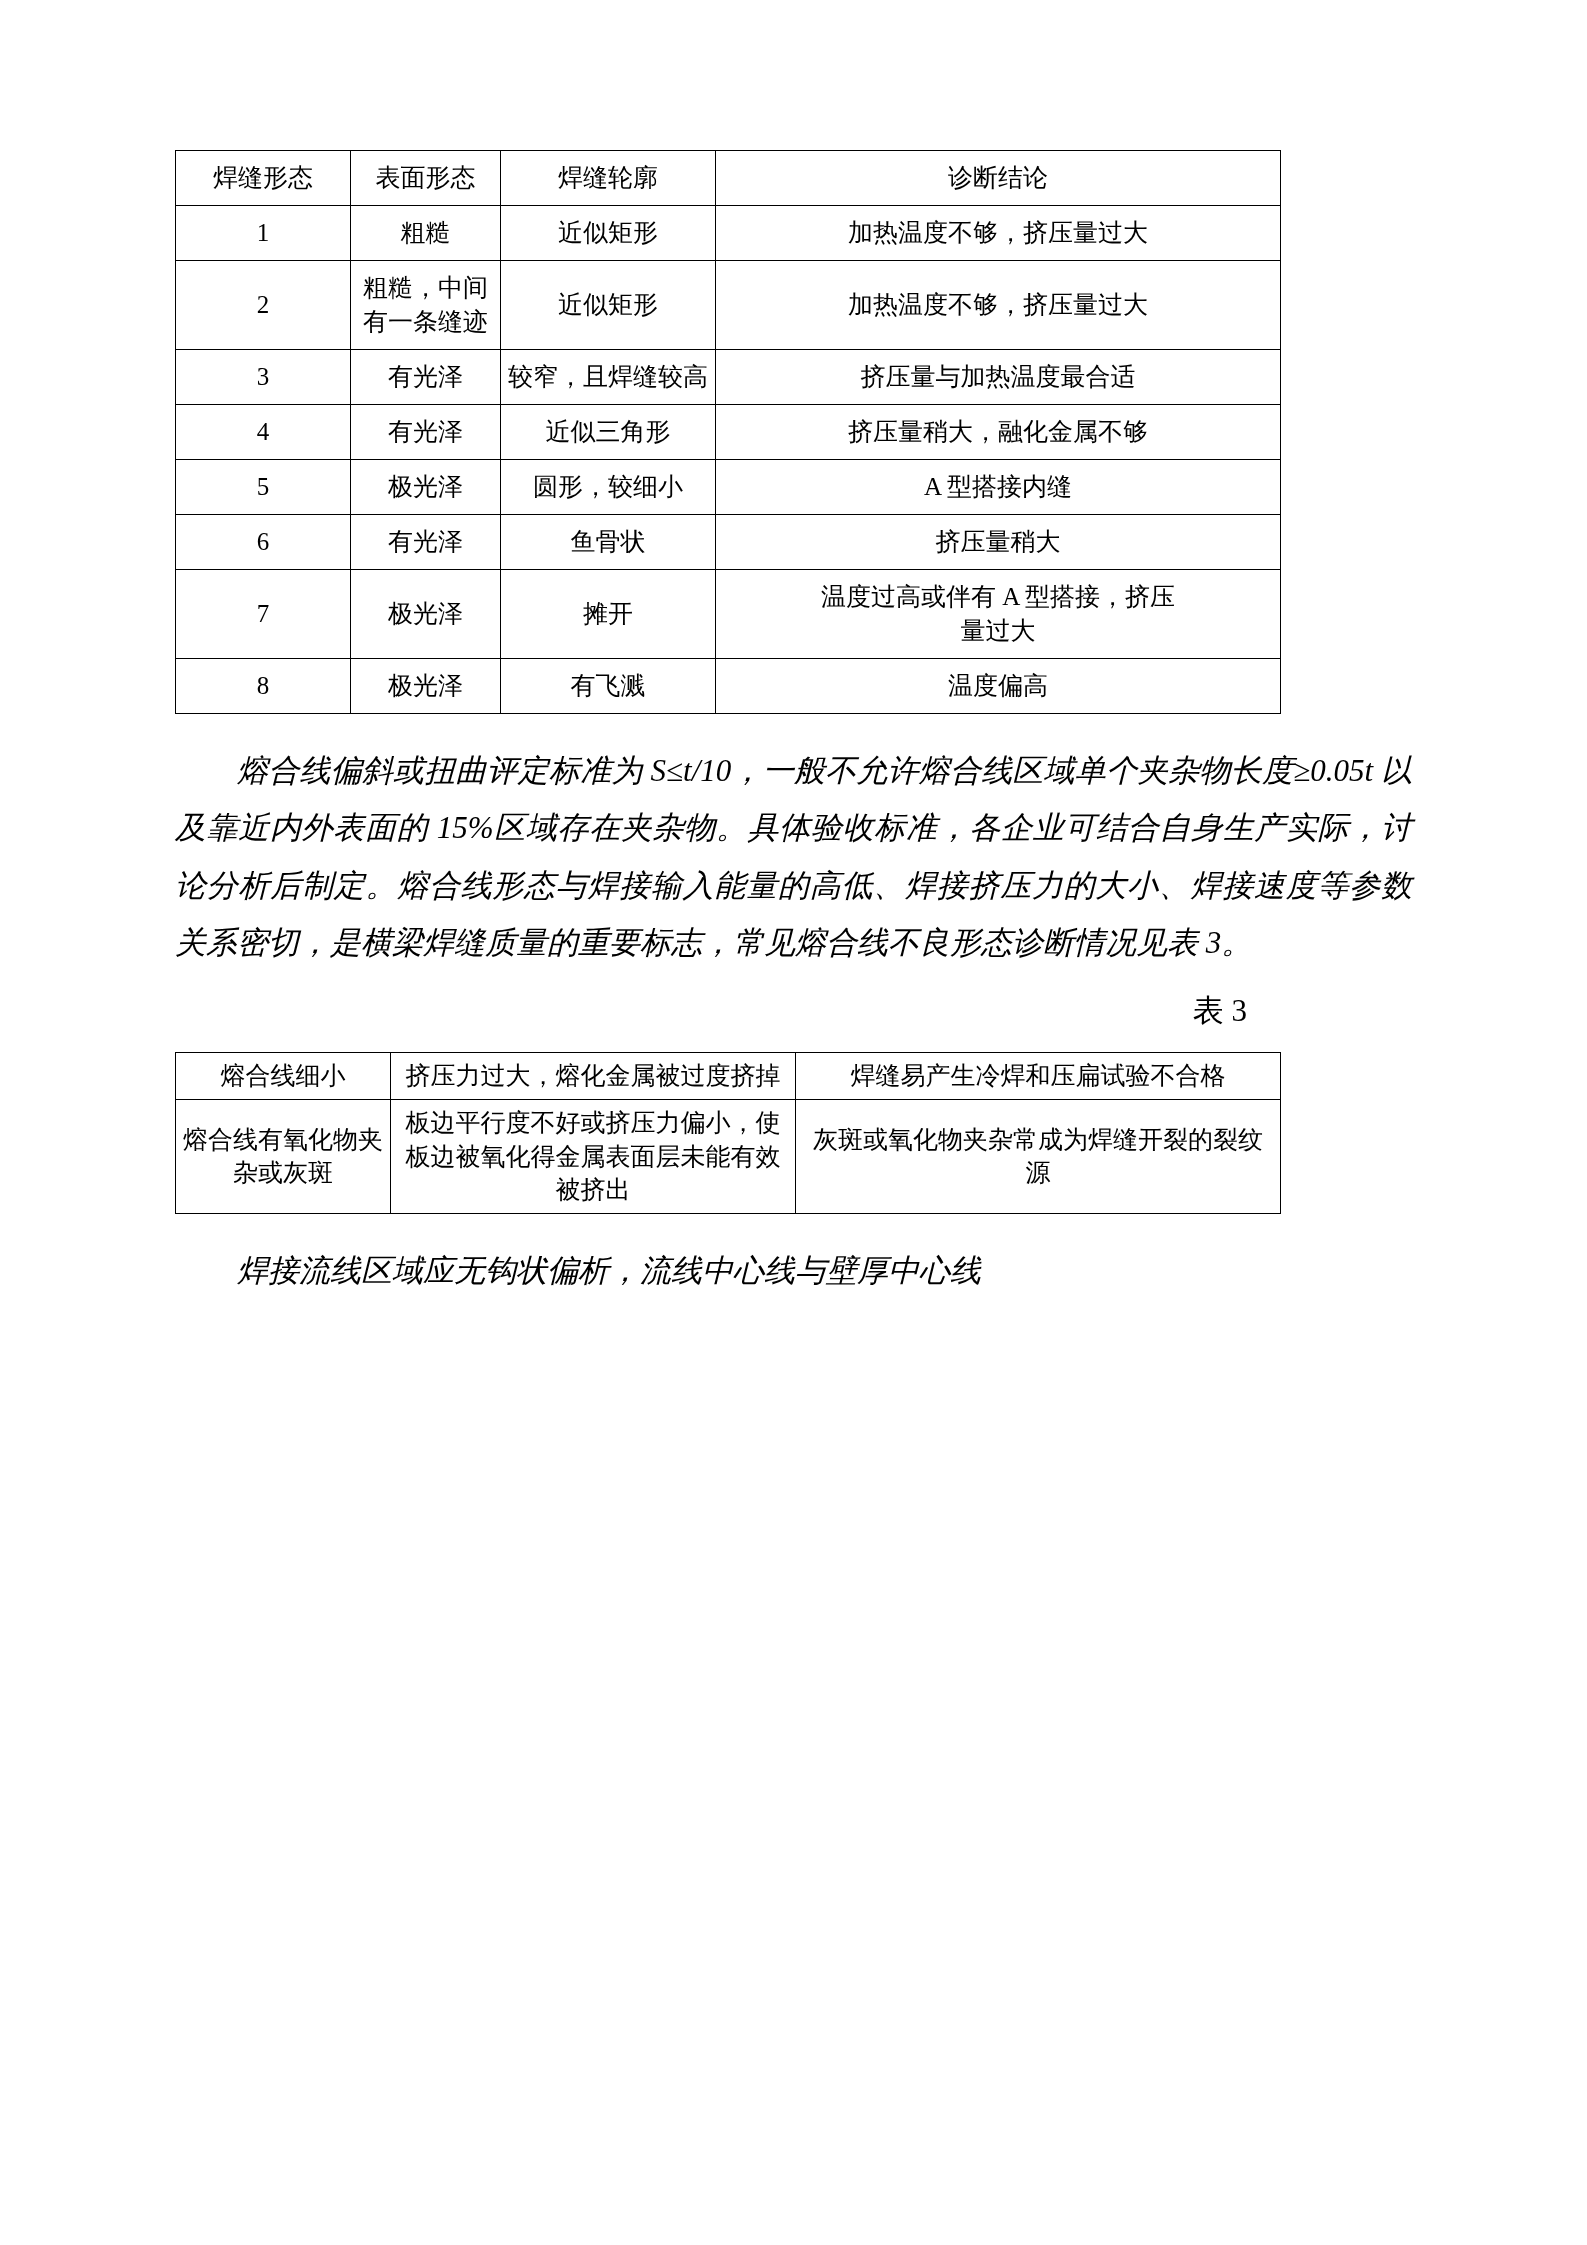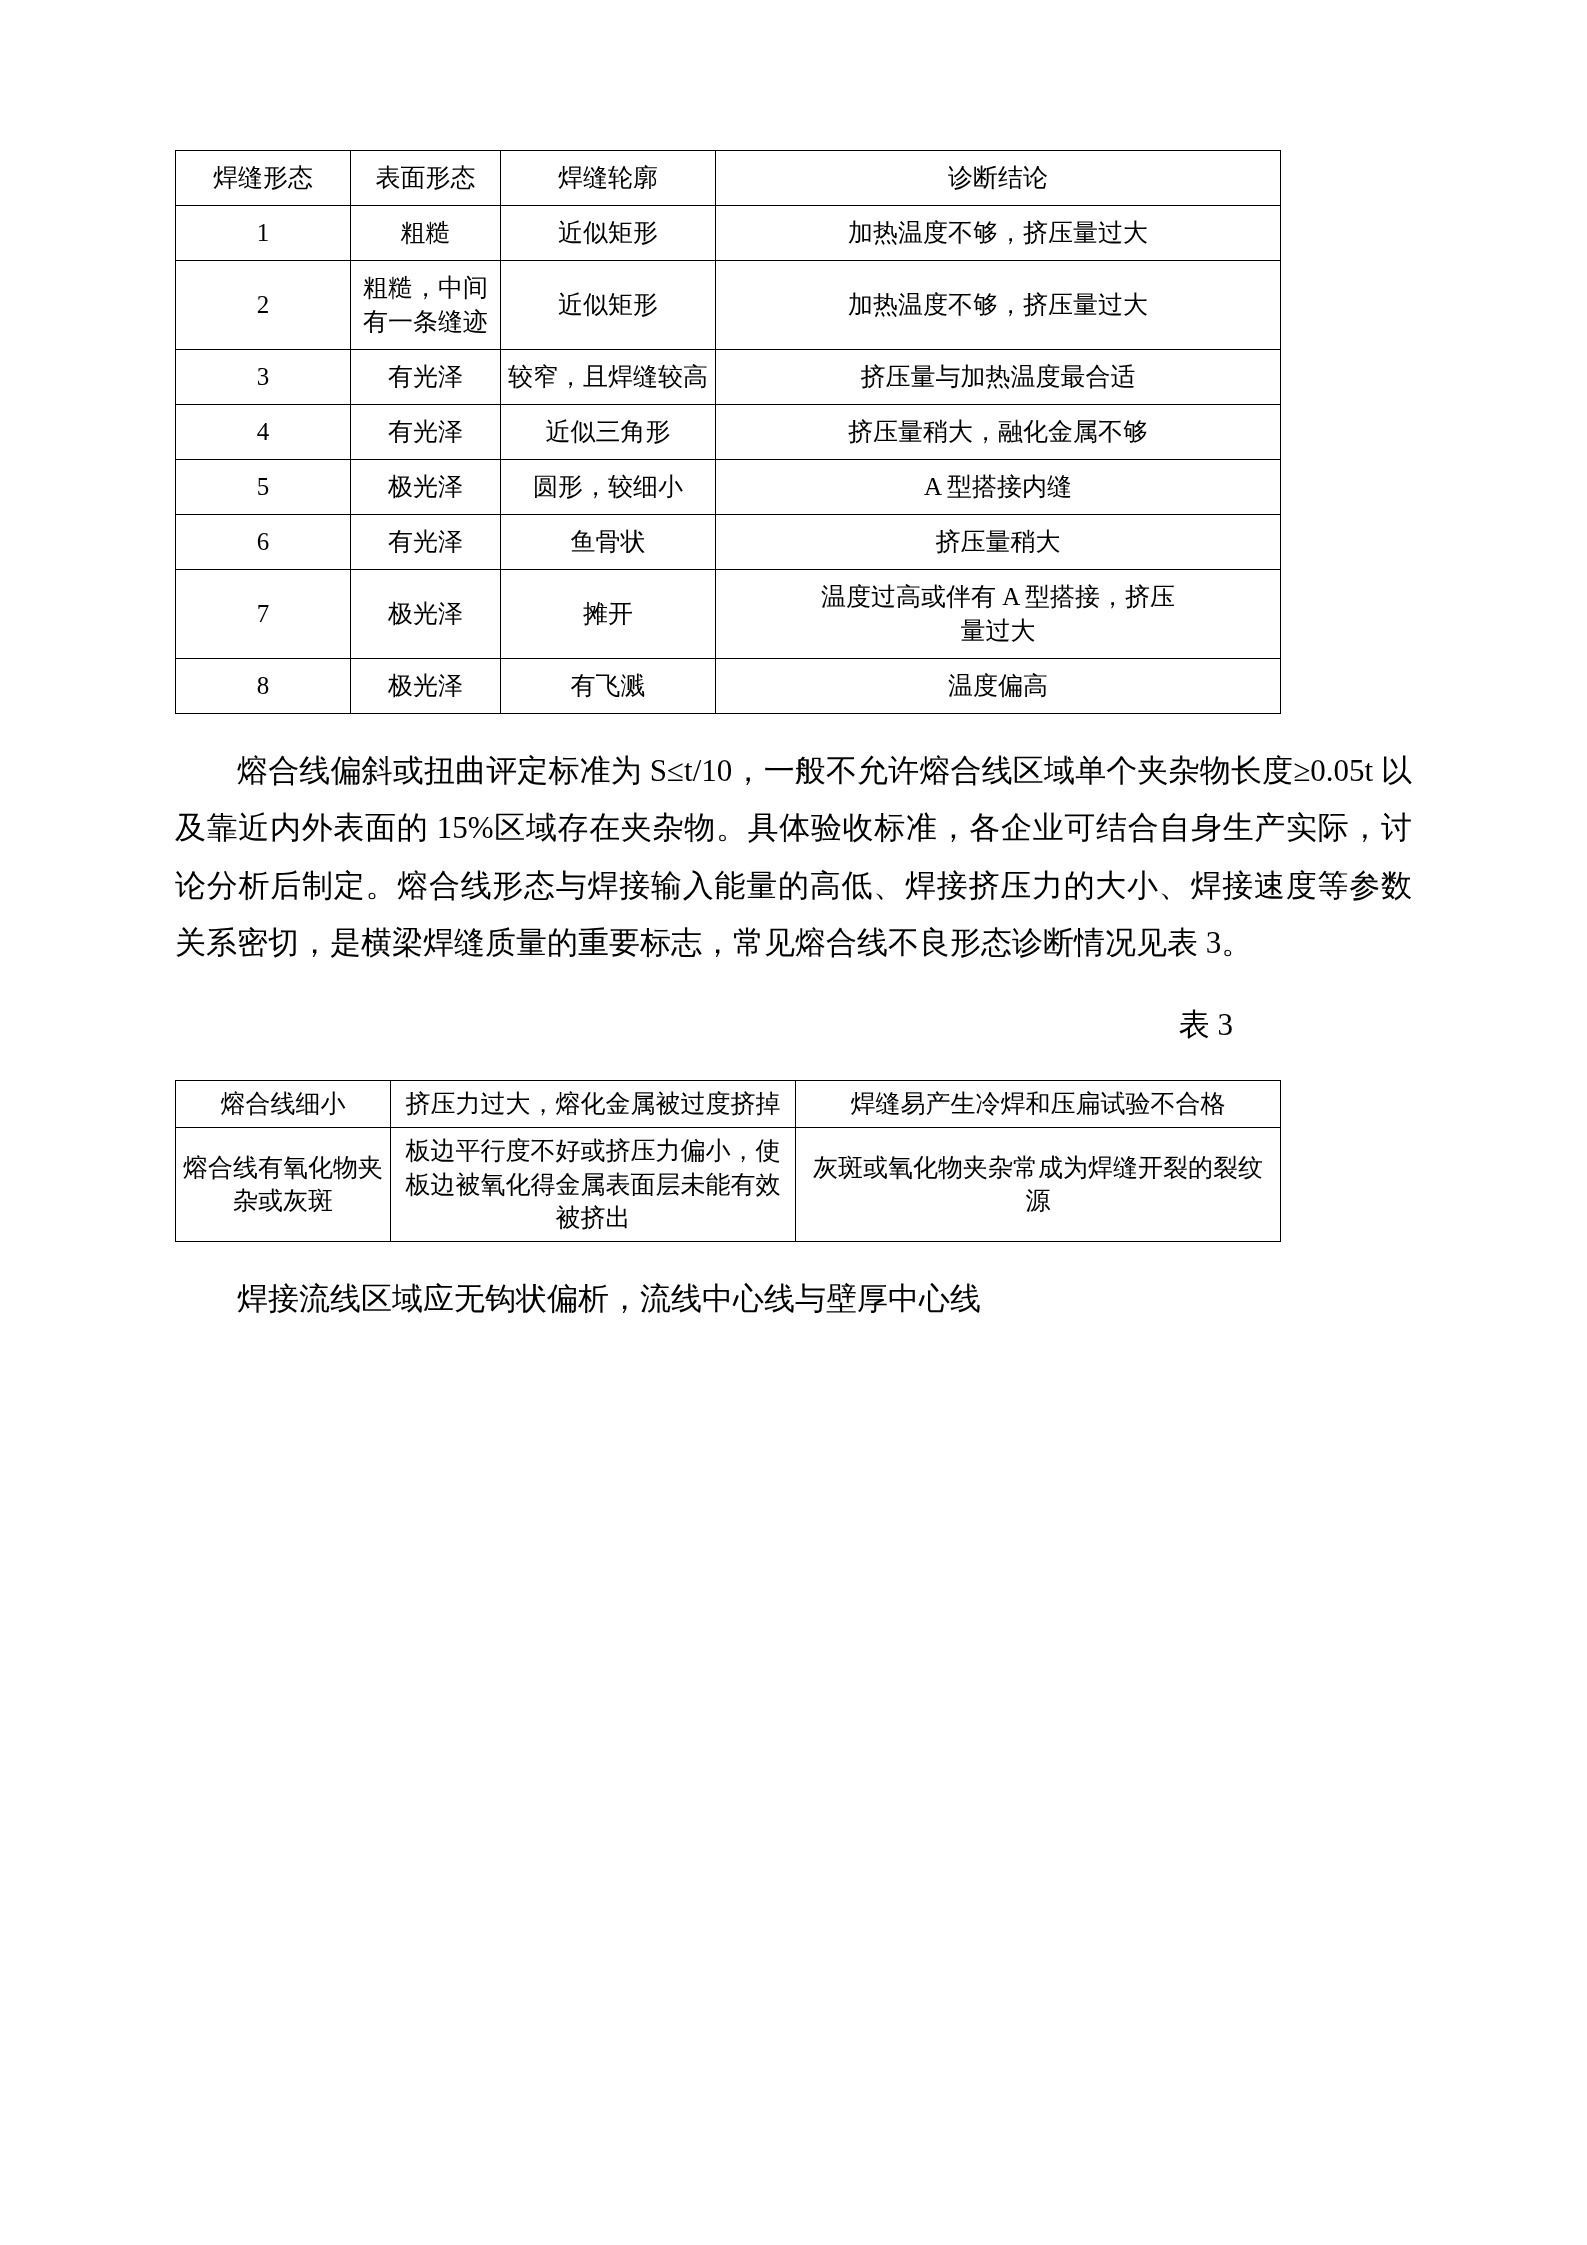"熔合线偏斜或扭曲评定标准为" .para { font-style: none -> italic }
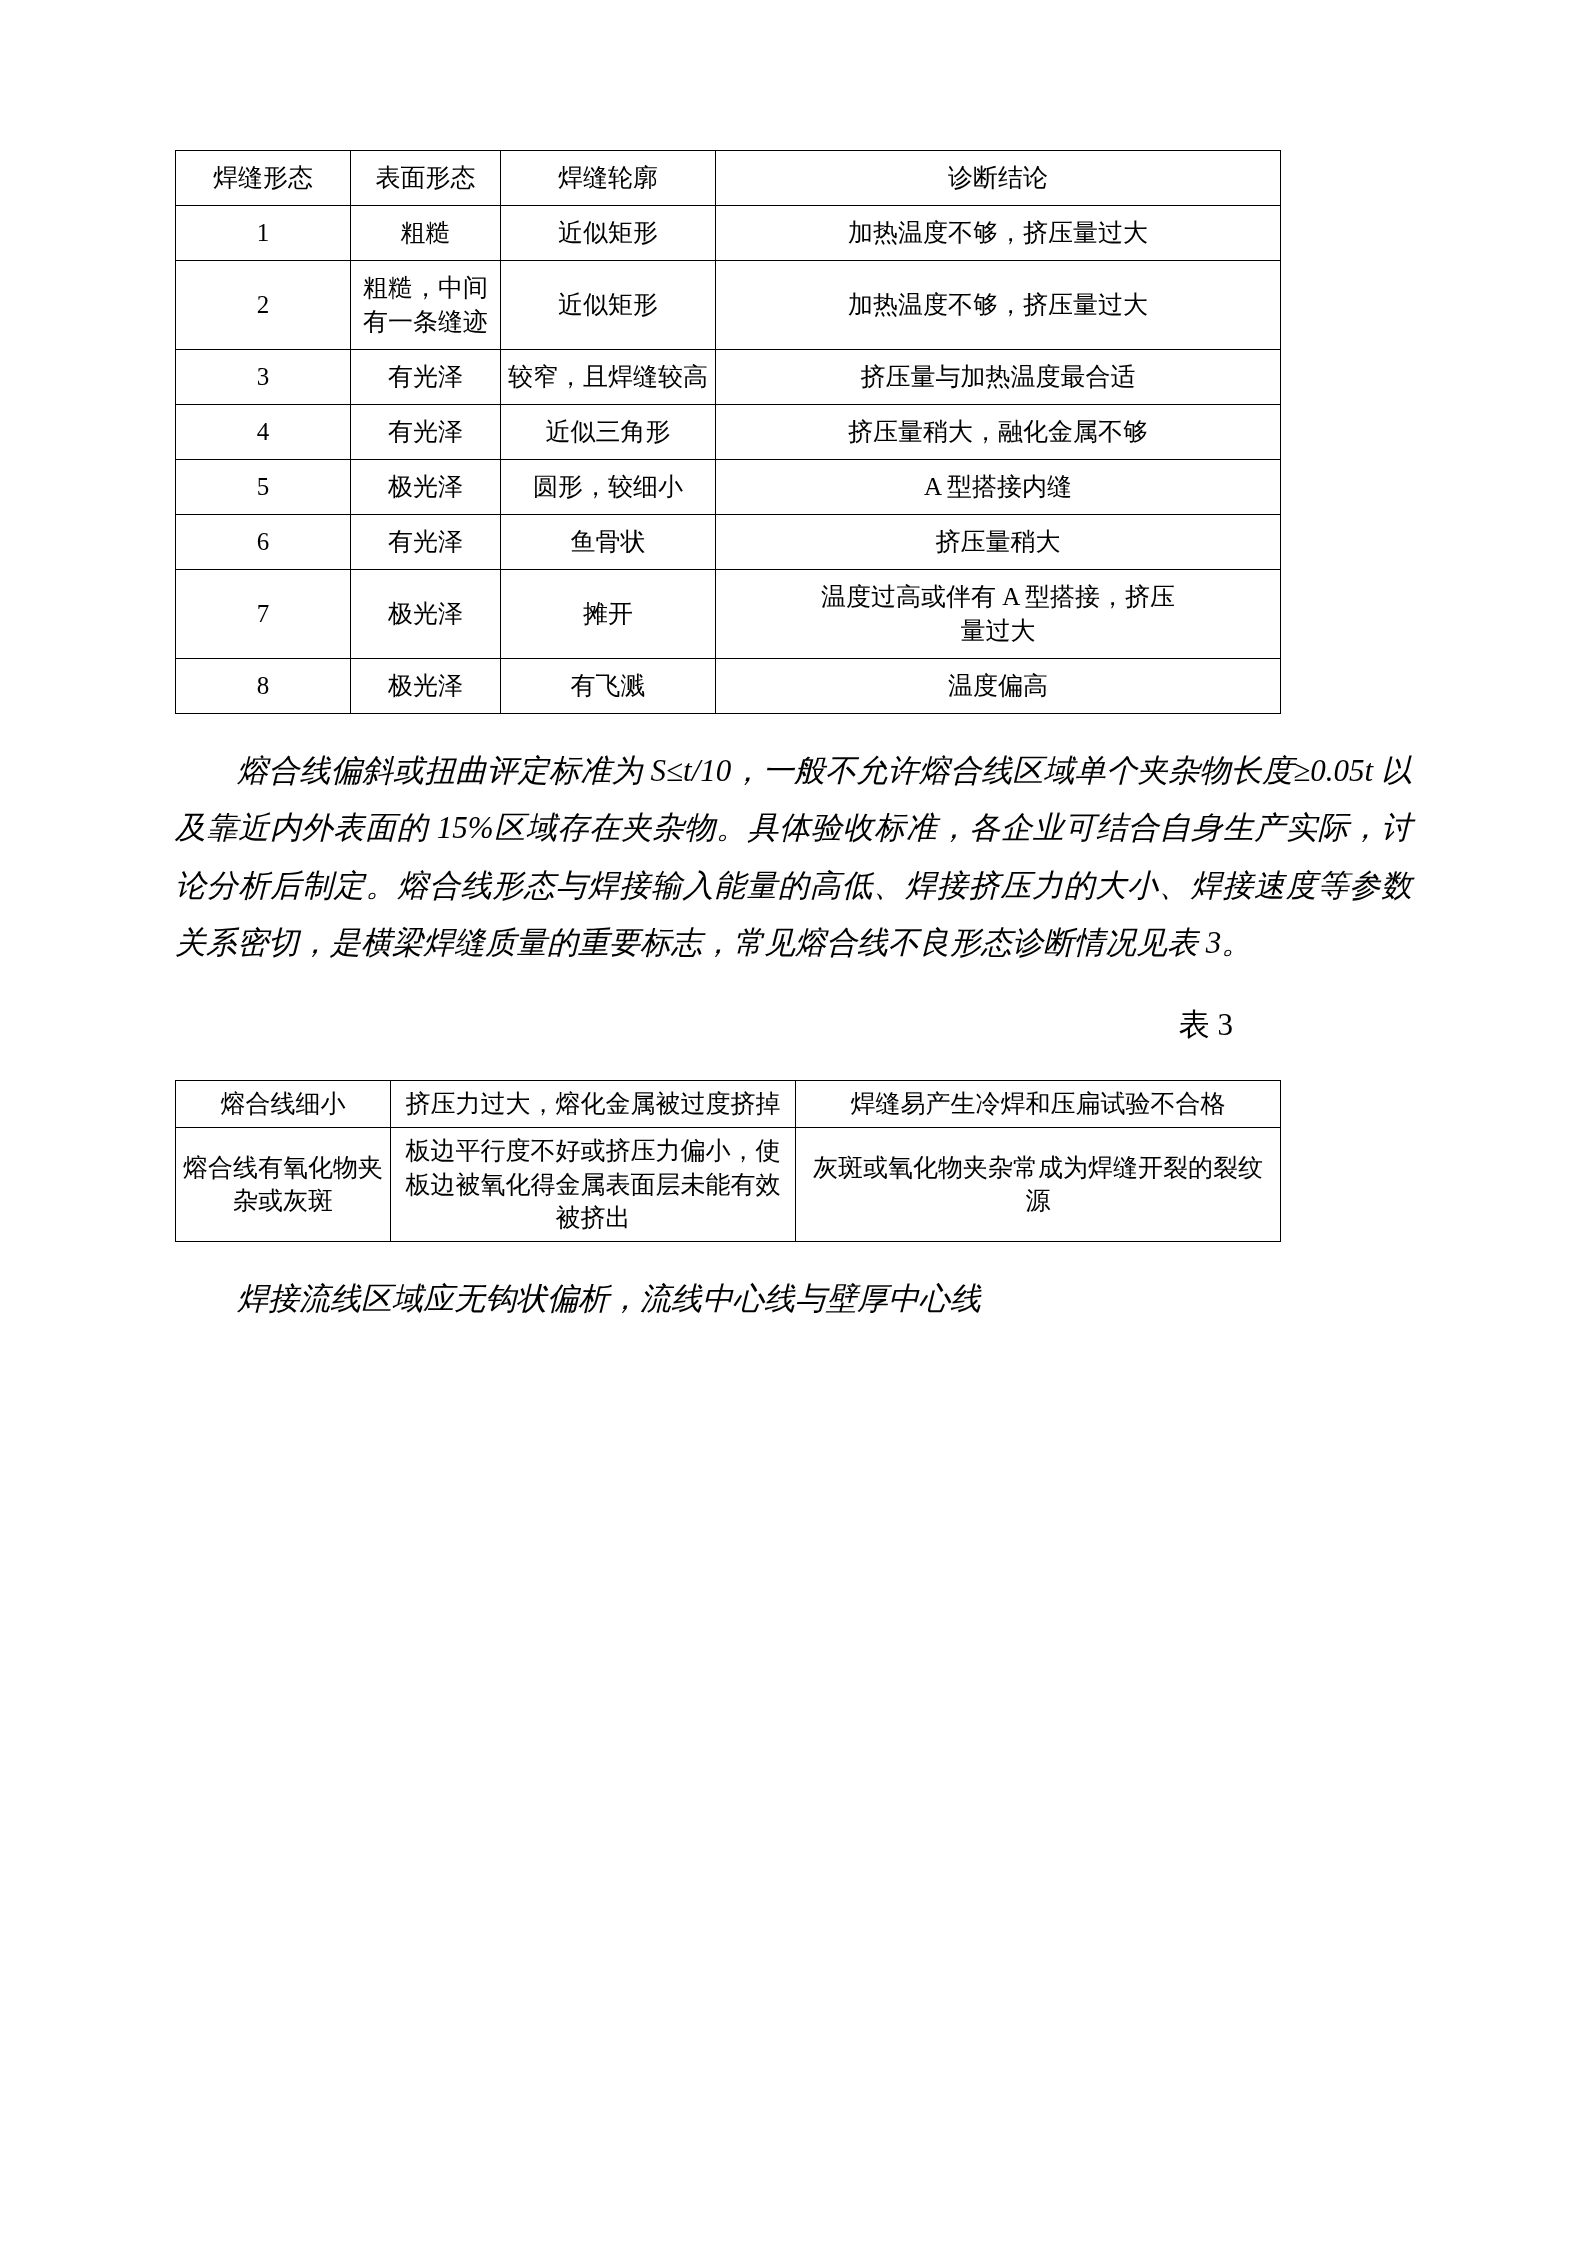"表 3" .tbl-caption { margin: 14px -> 0 }
